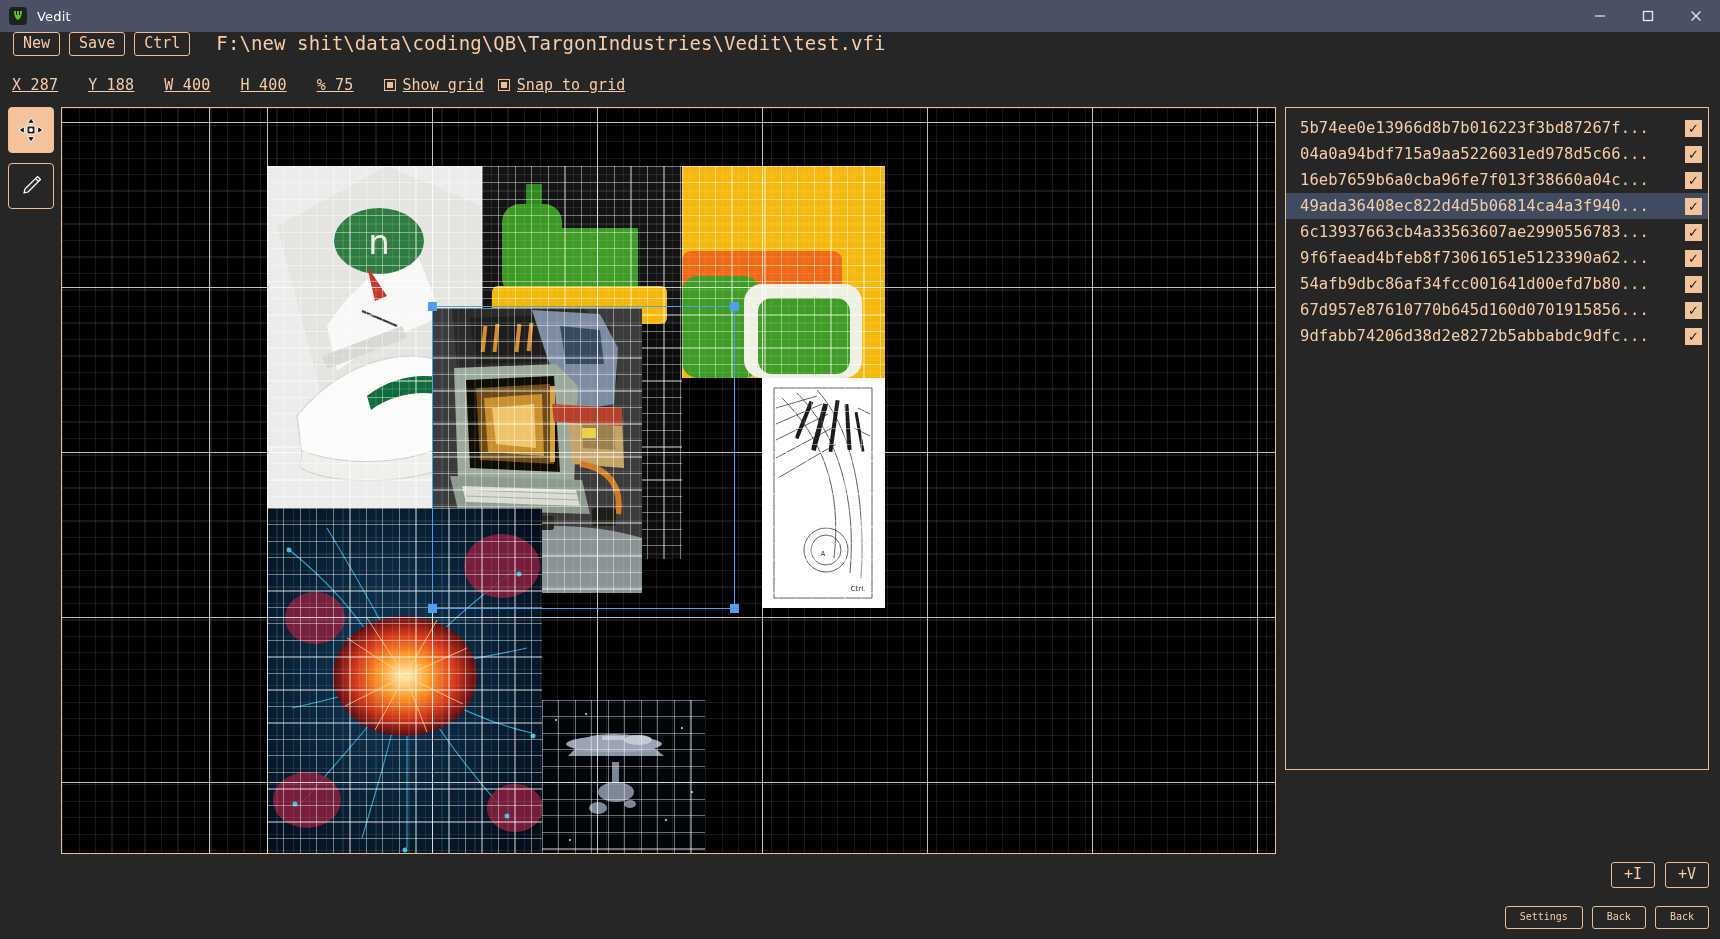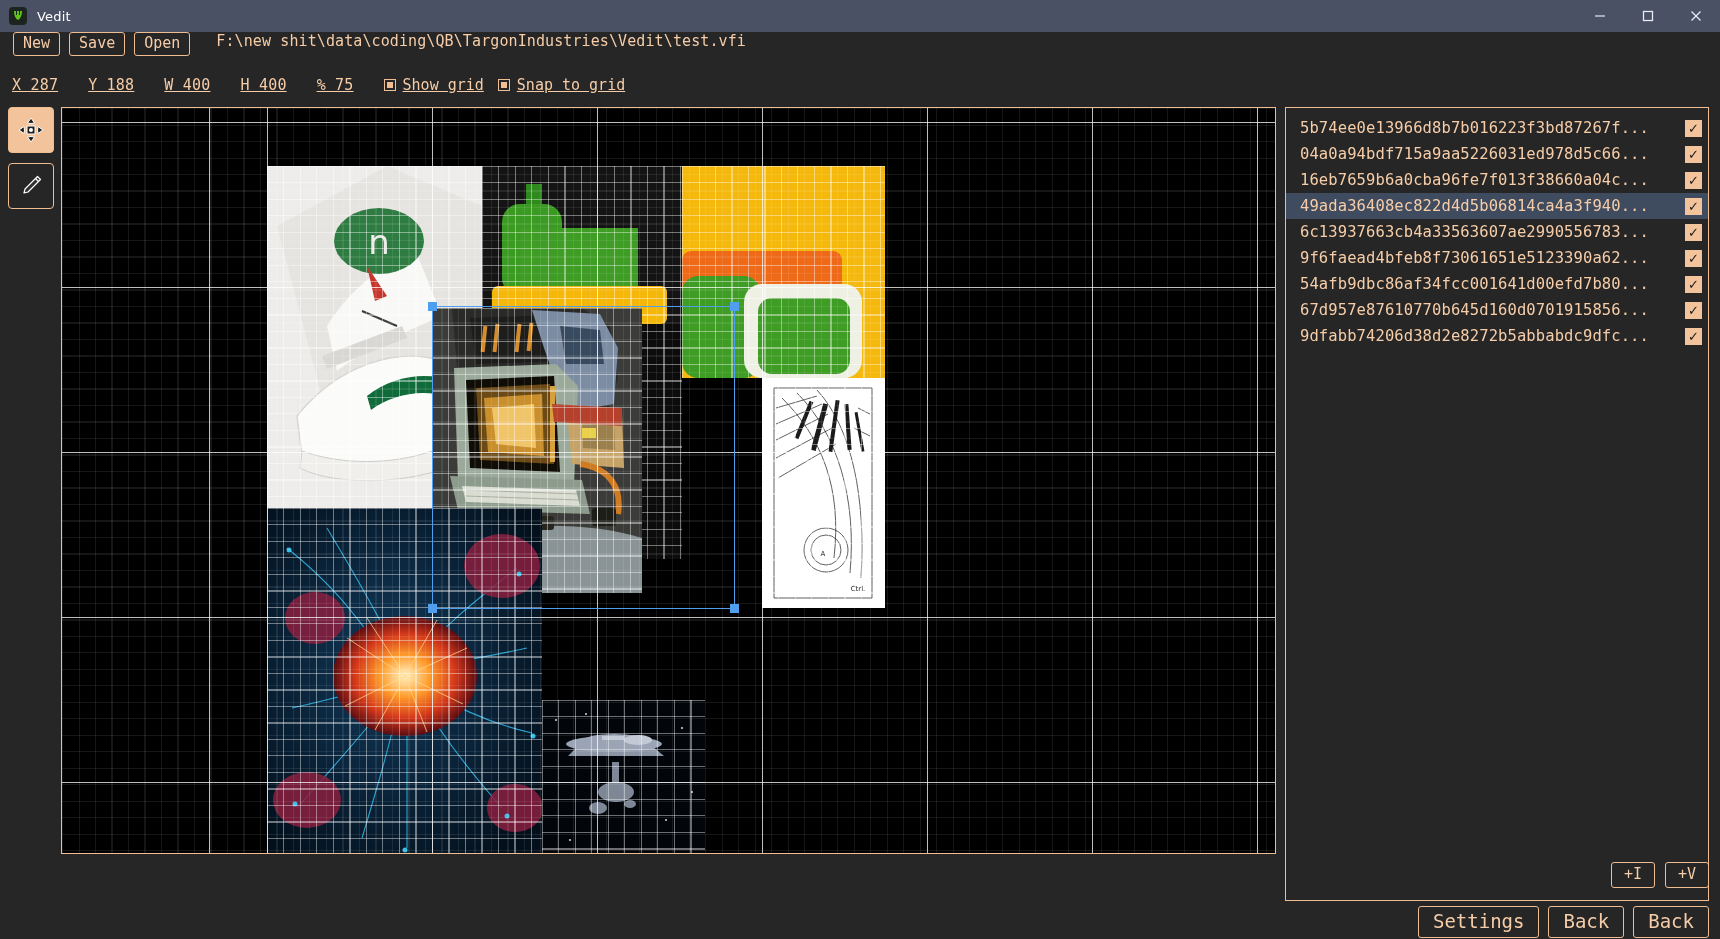"Open" button.tbtn { text: Open -> Ctrl }
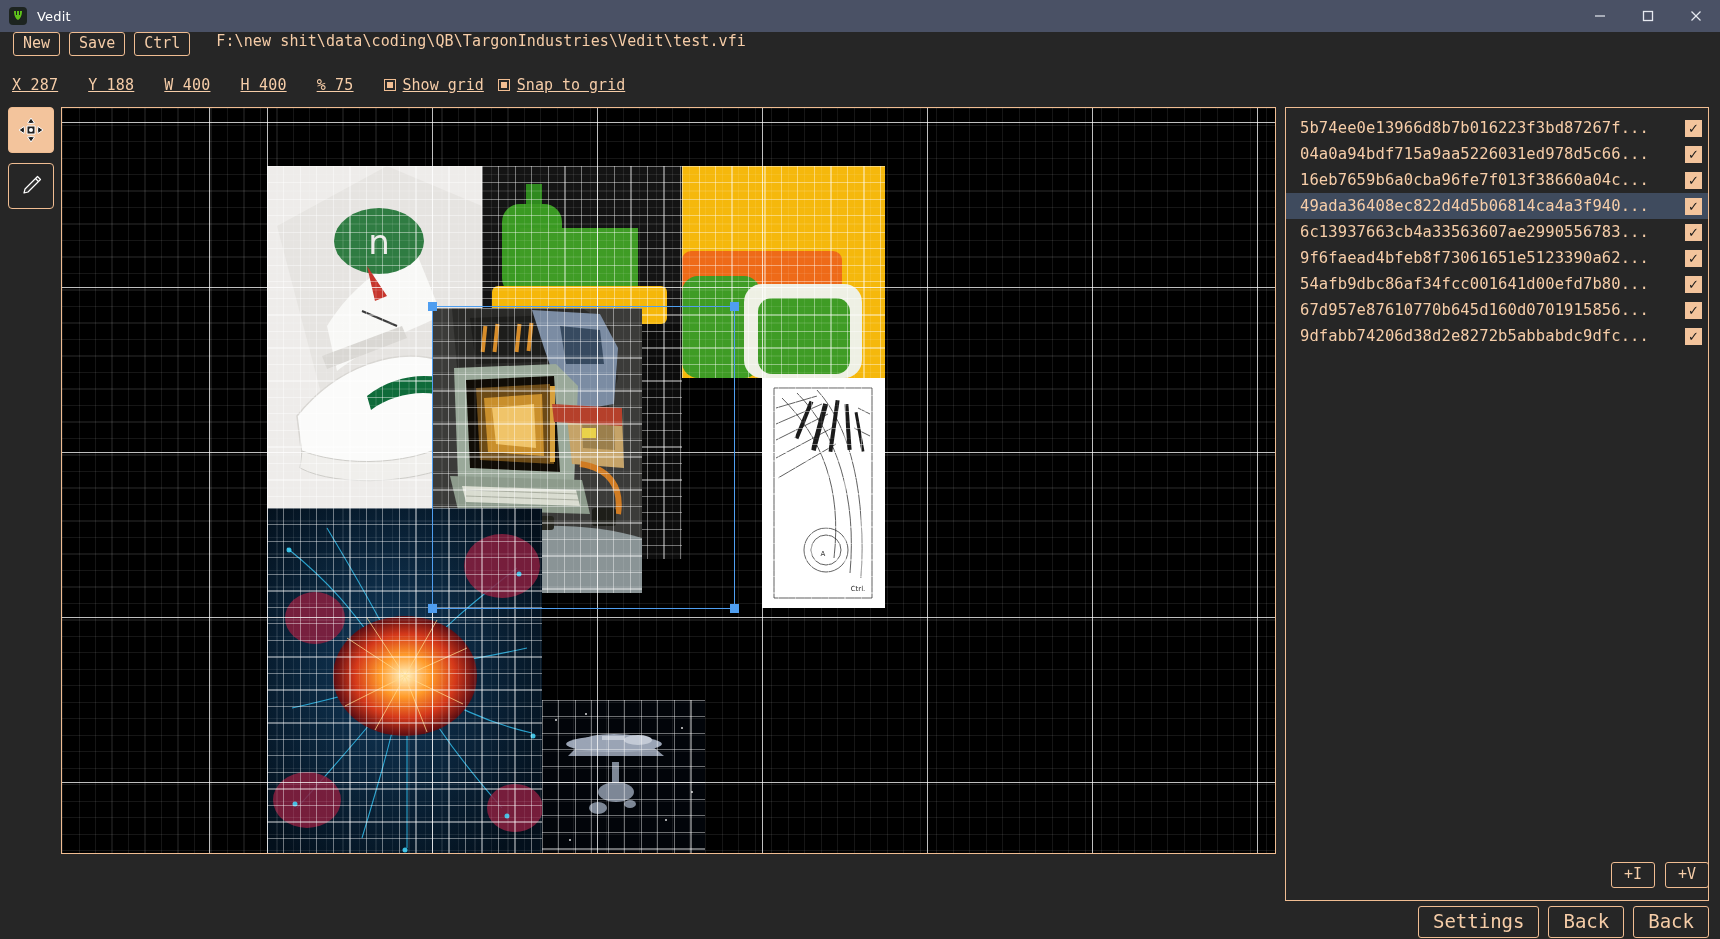"F:\new" #filepath { font-size: 15px -> 19px }
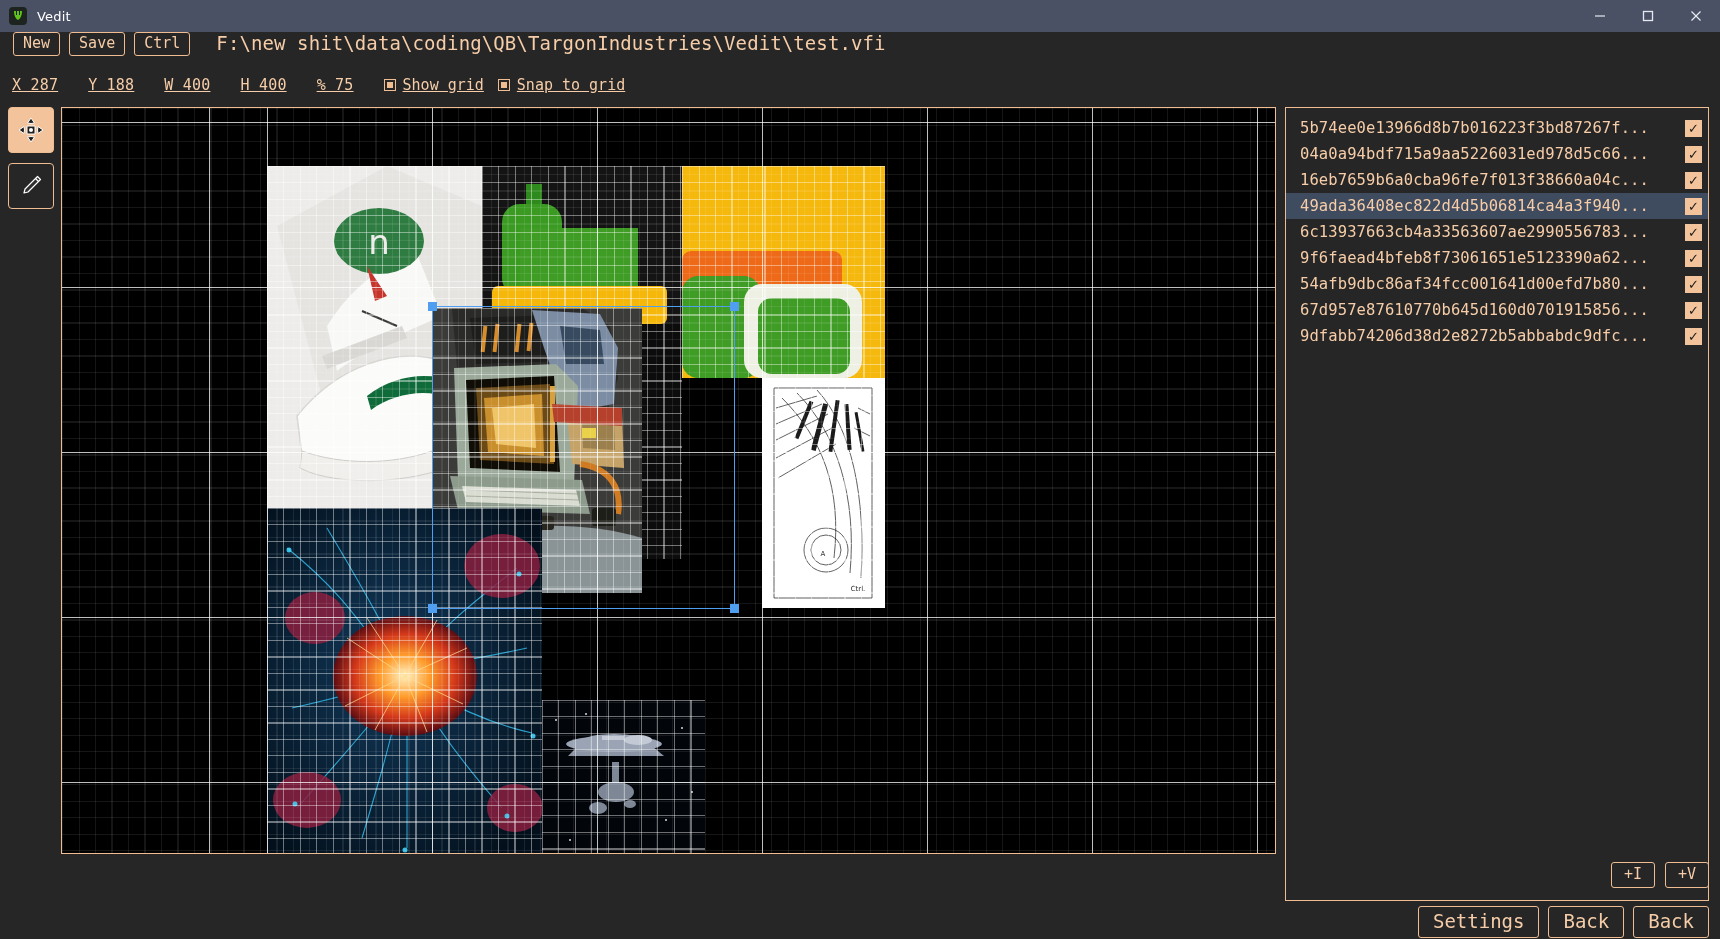"5b74ee0e13966d8b7b016223f3bd87267f..." #listpanel { height: 794px -> 663px }
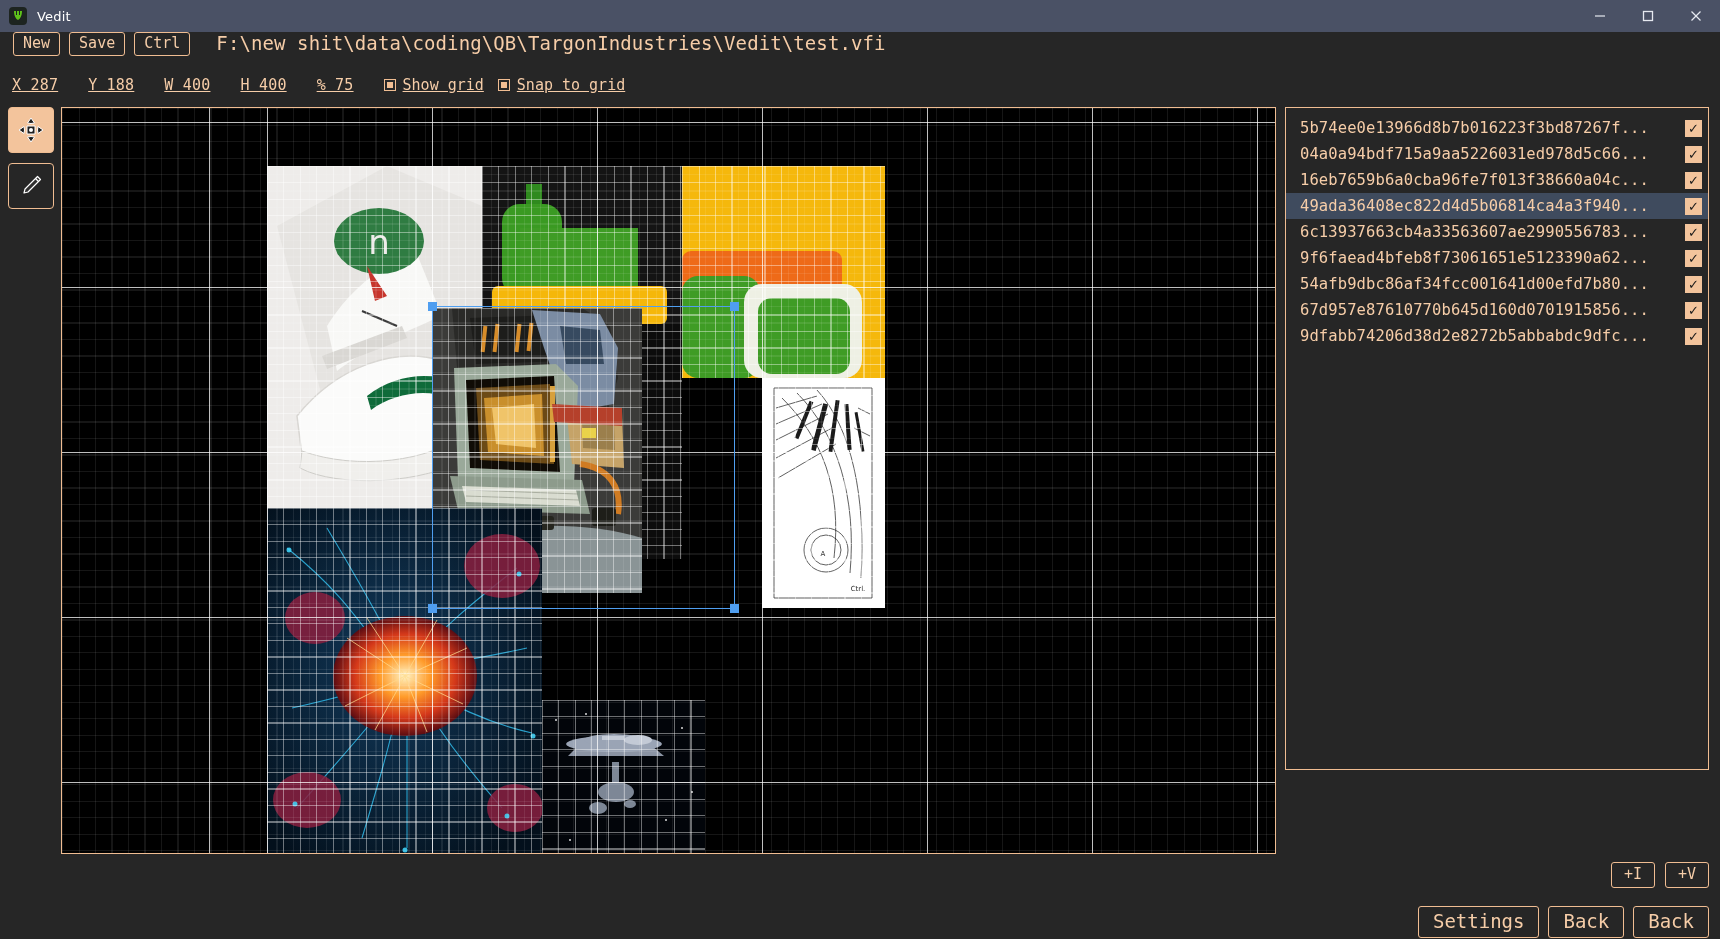"Settings" .navbtn { font-size: 19px -> 10px }
